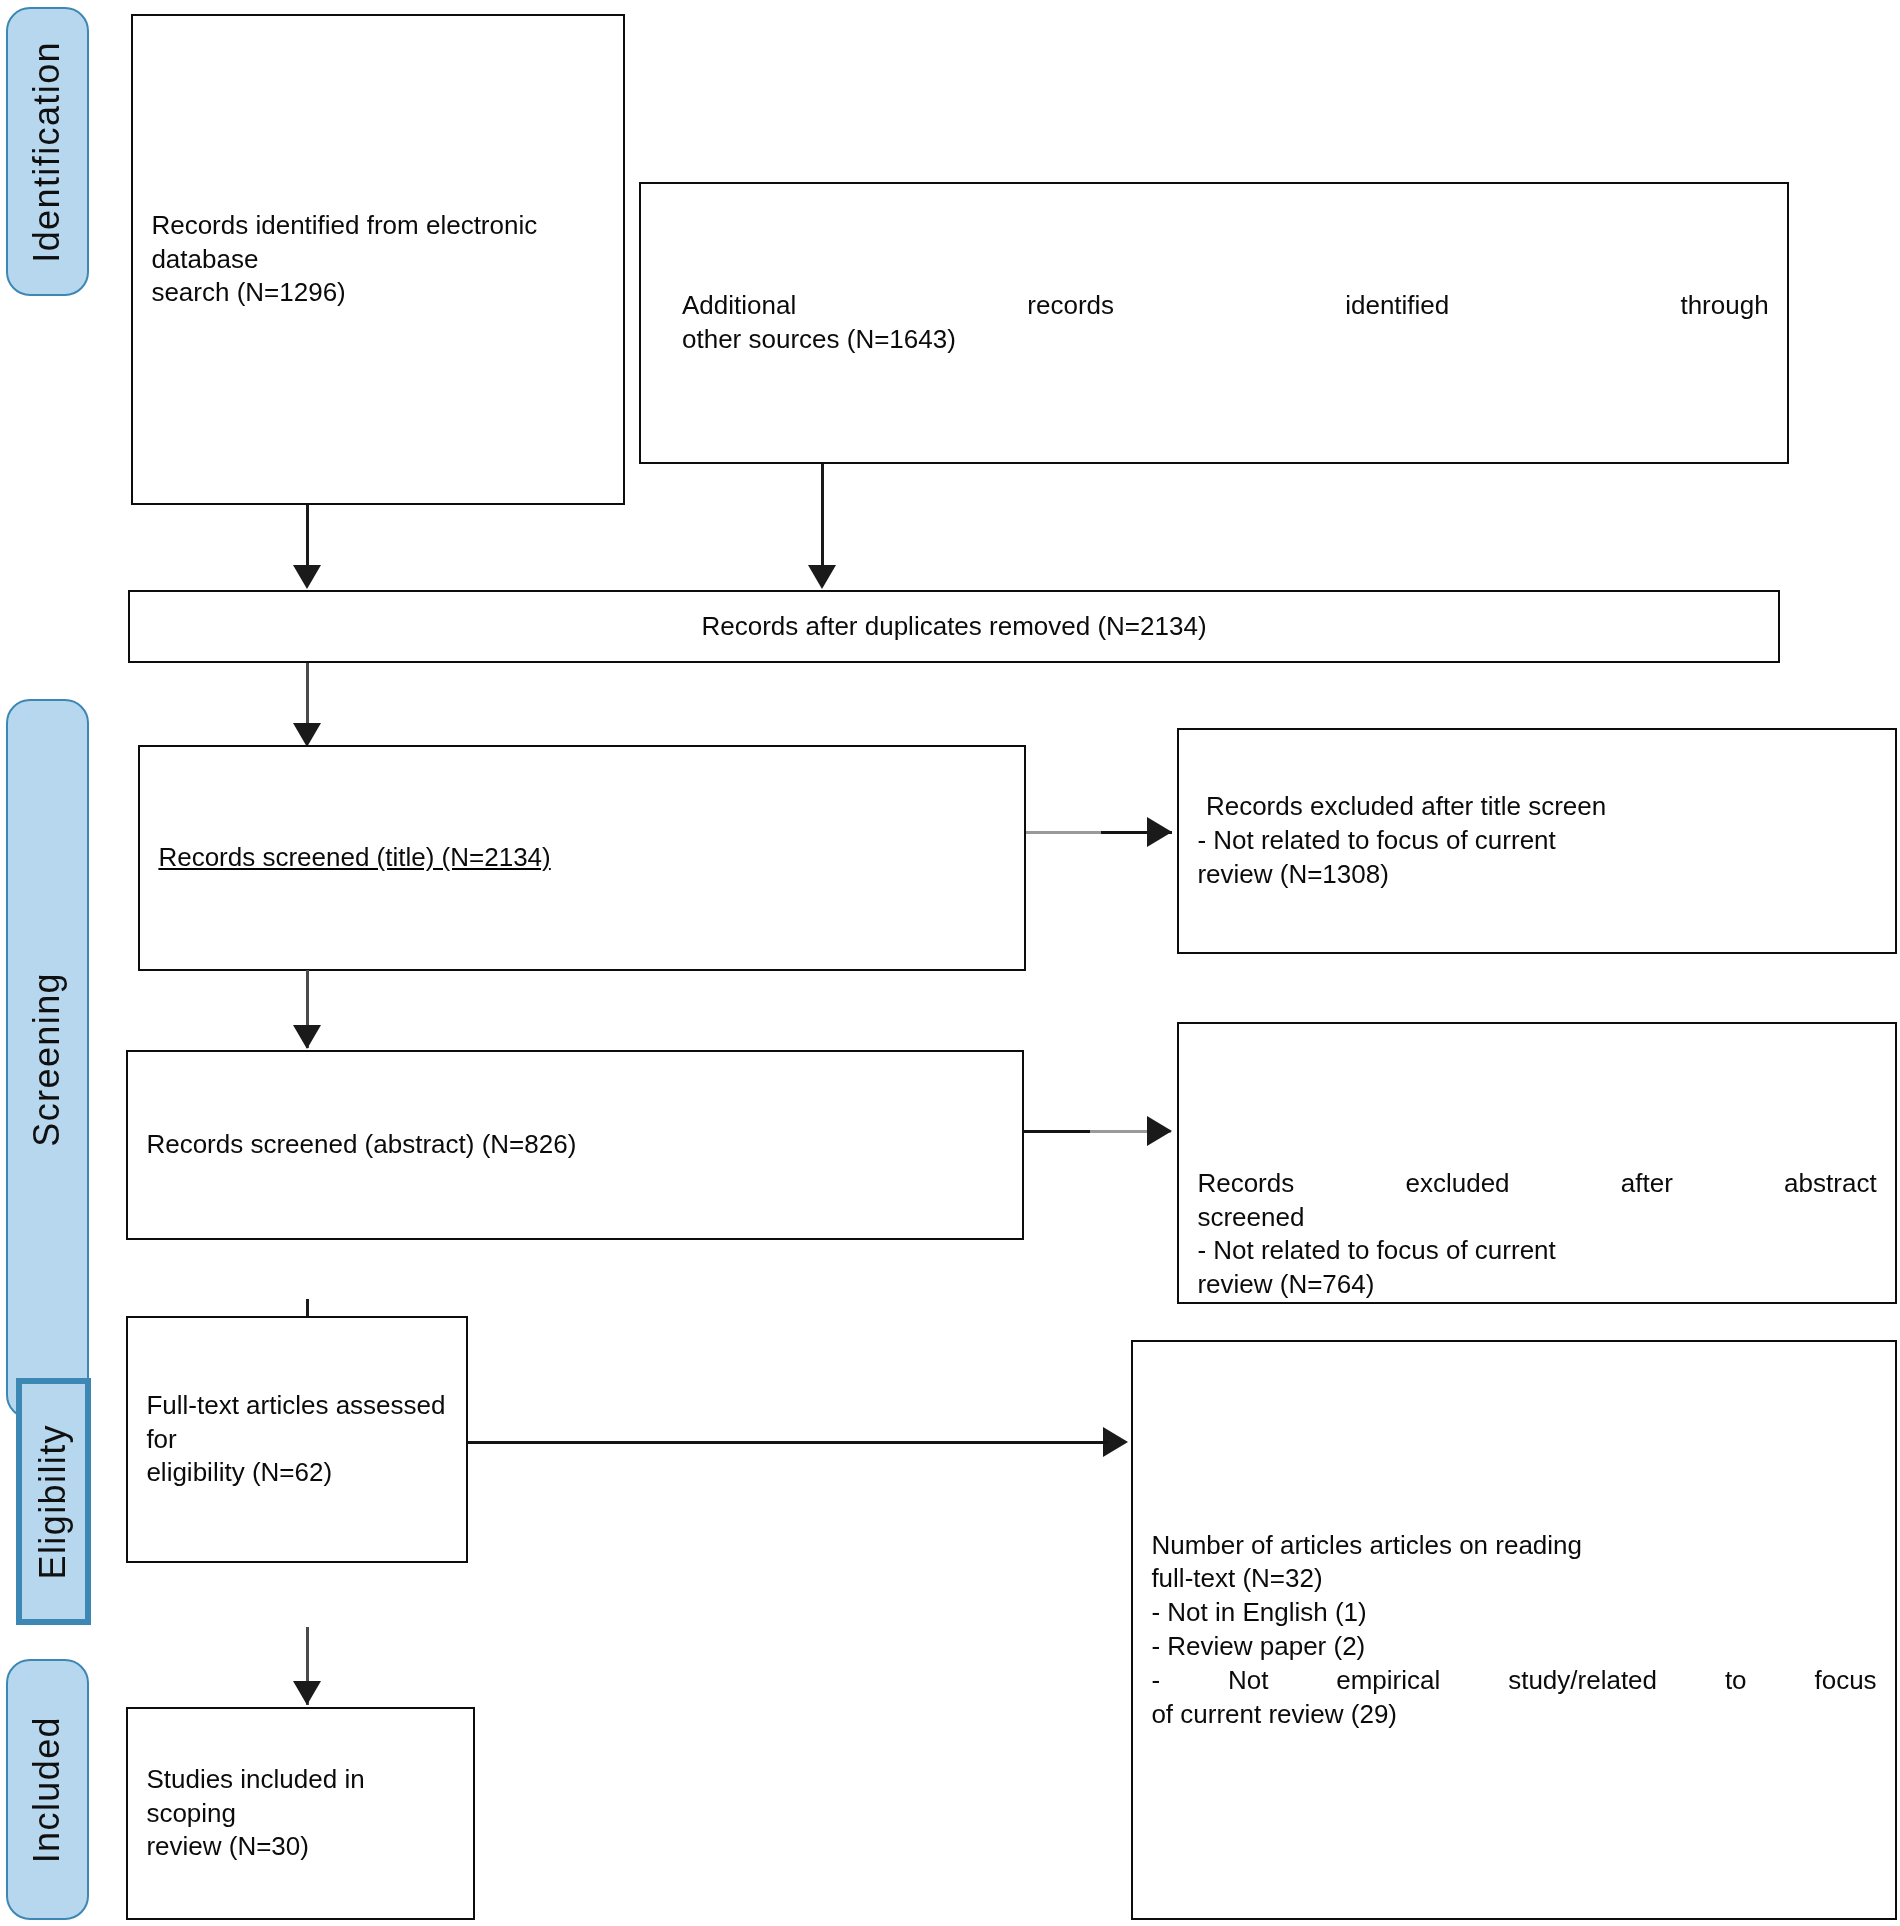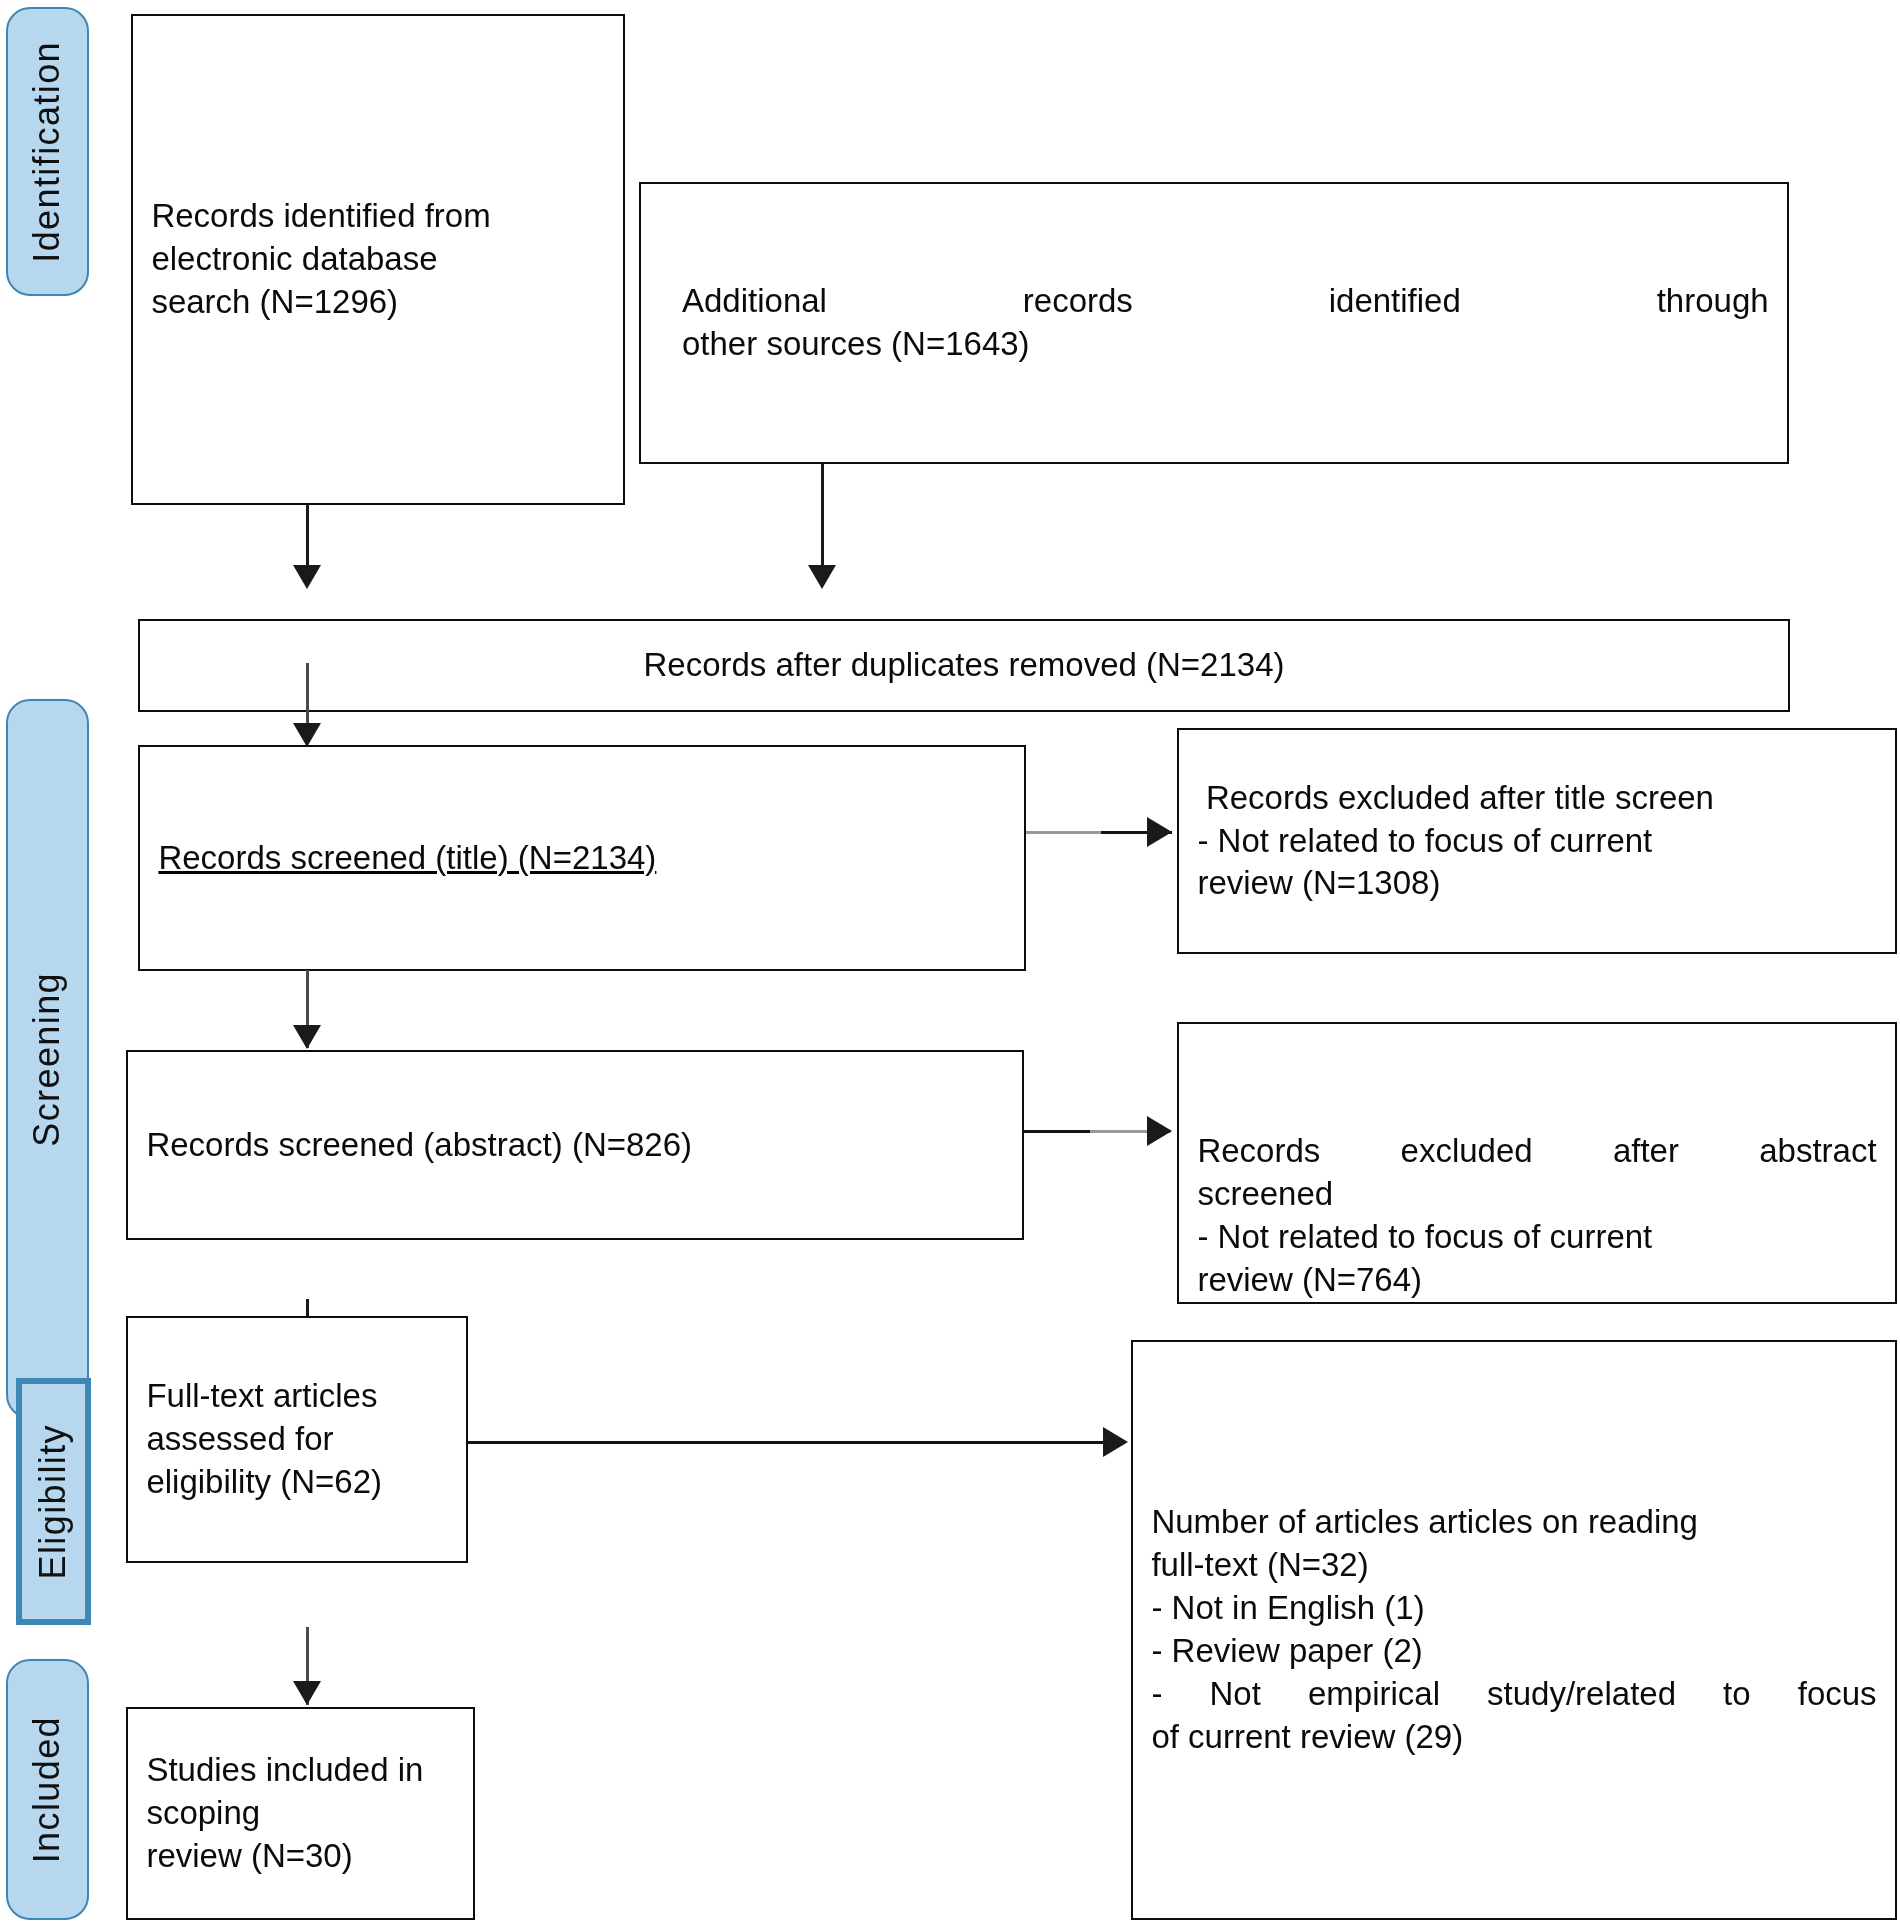"Records identified from electronic" .flow-box .txt { font-size: 33px -> 26px }
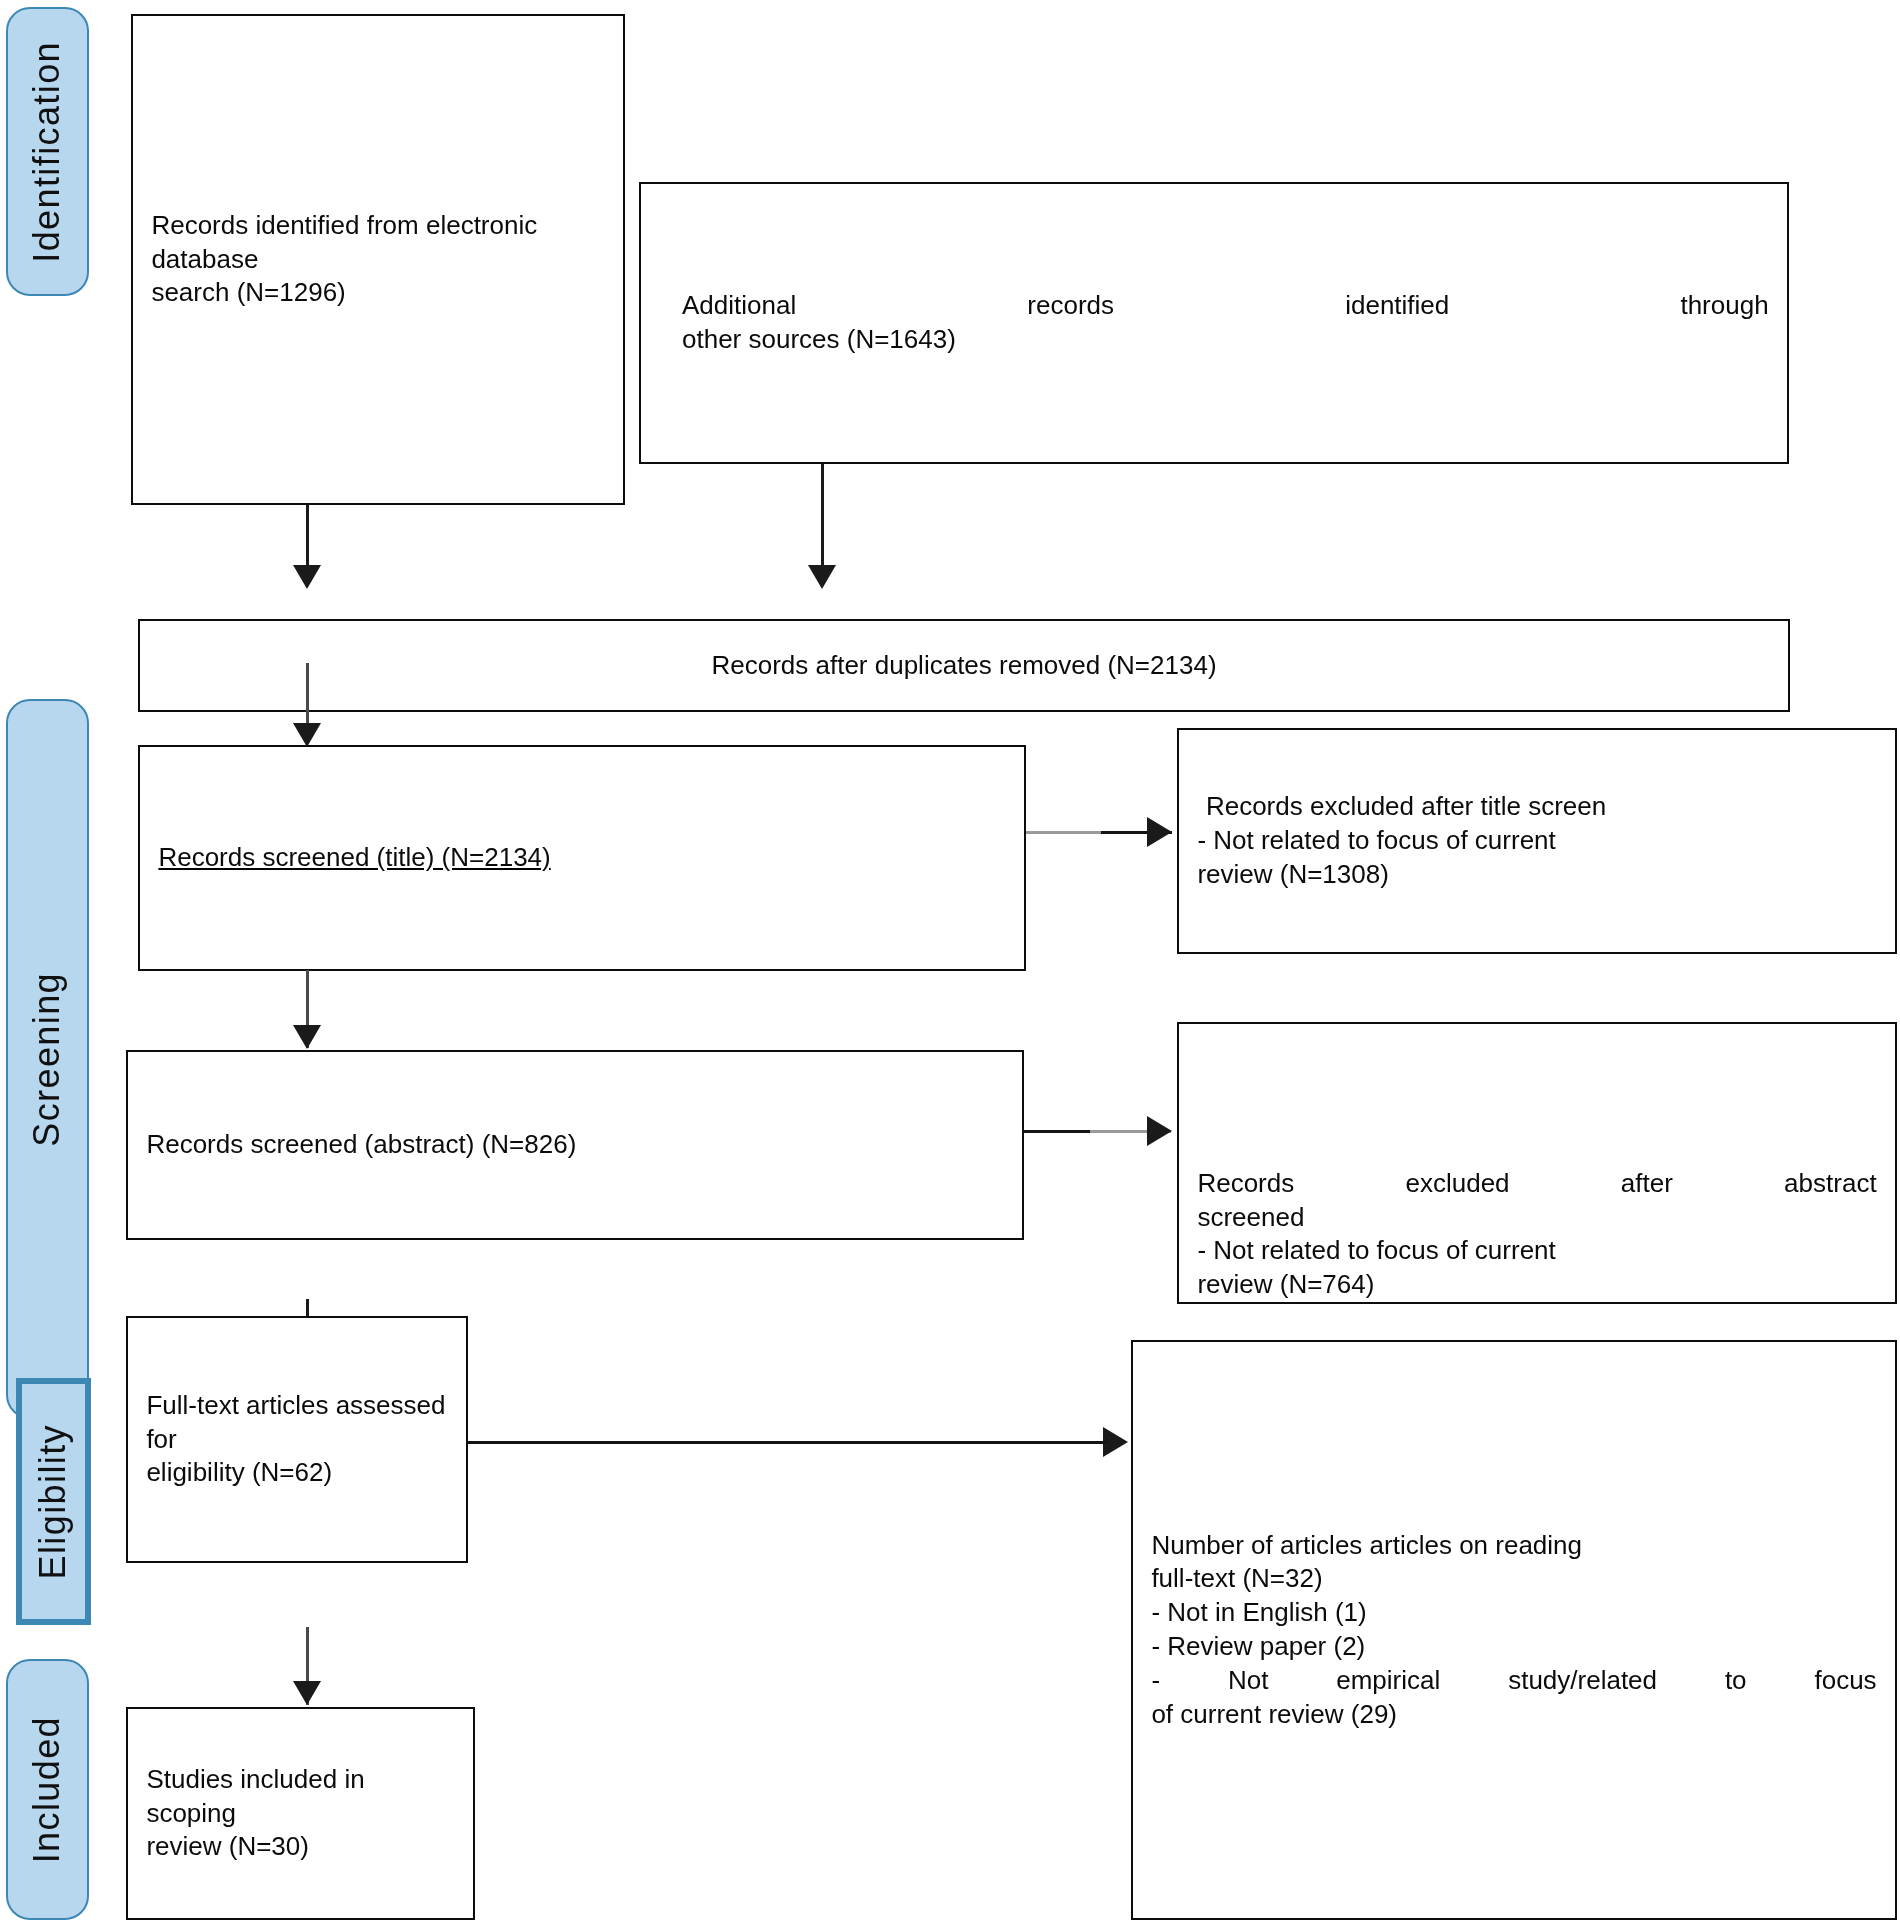"Records after duplicates removed" div.flow-box { height: 93px -> 73px; left: 138px -> 128px; margin-top: 29px -> none }
